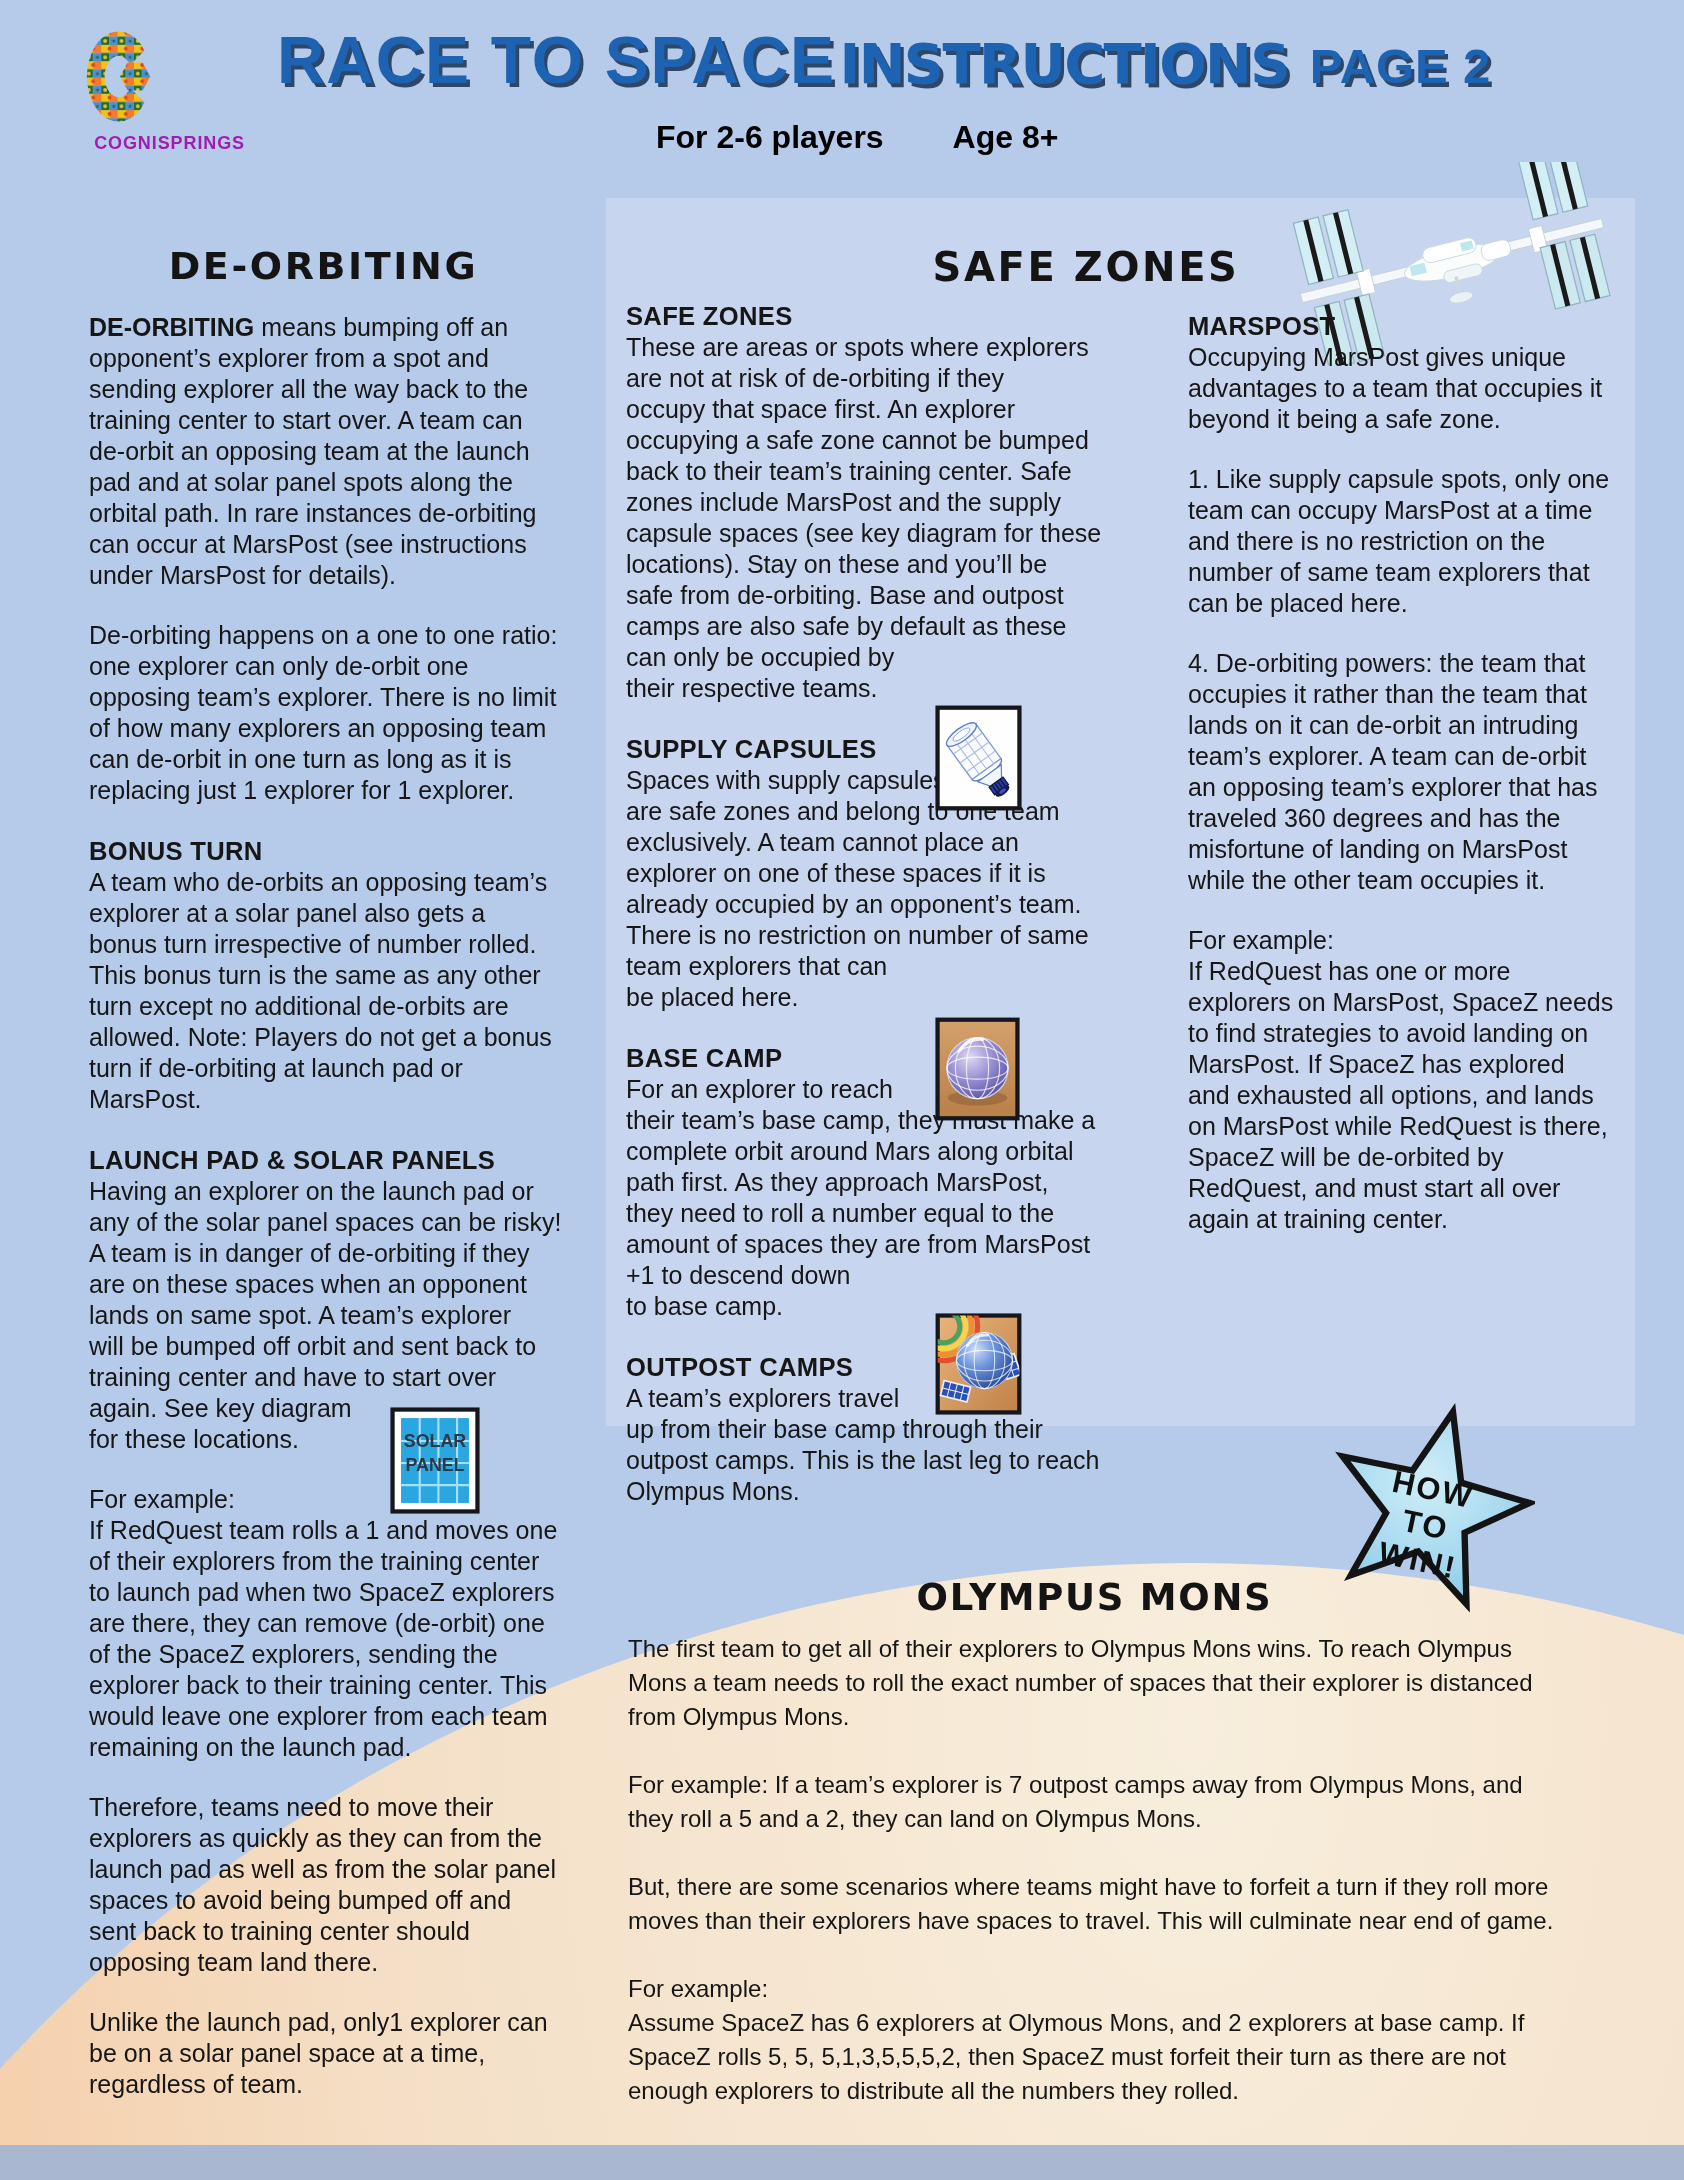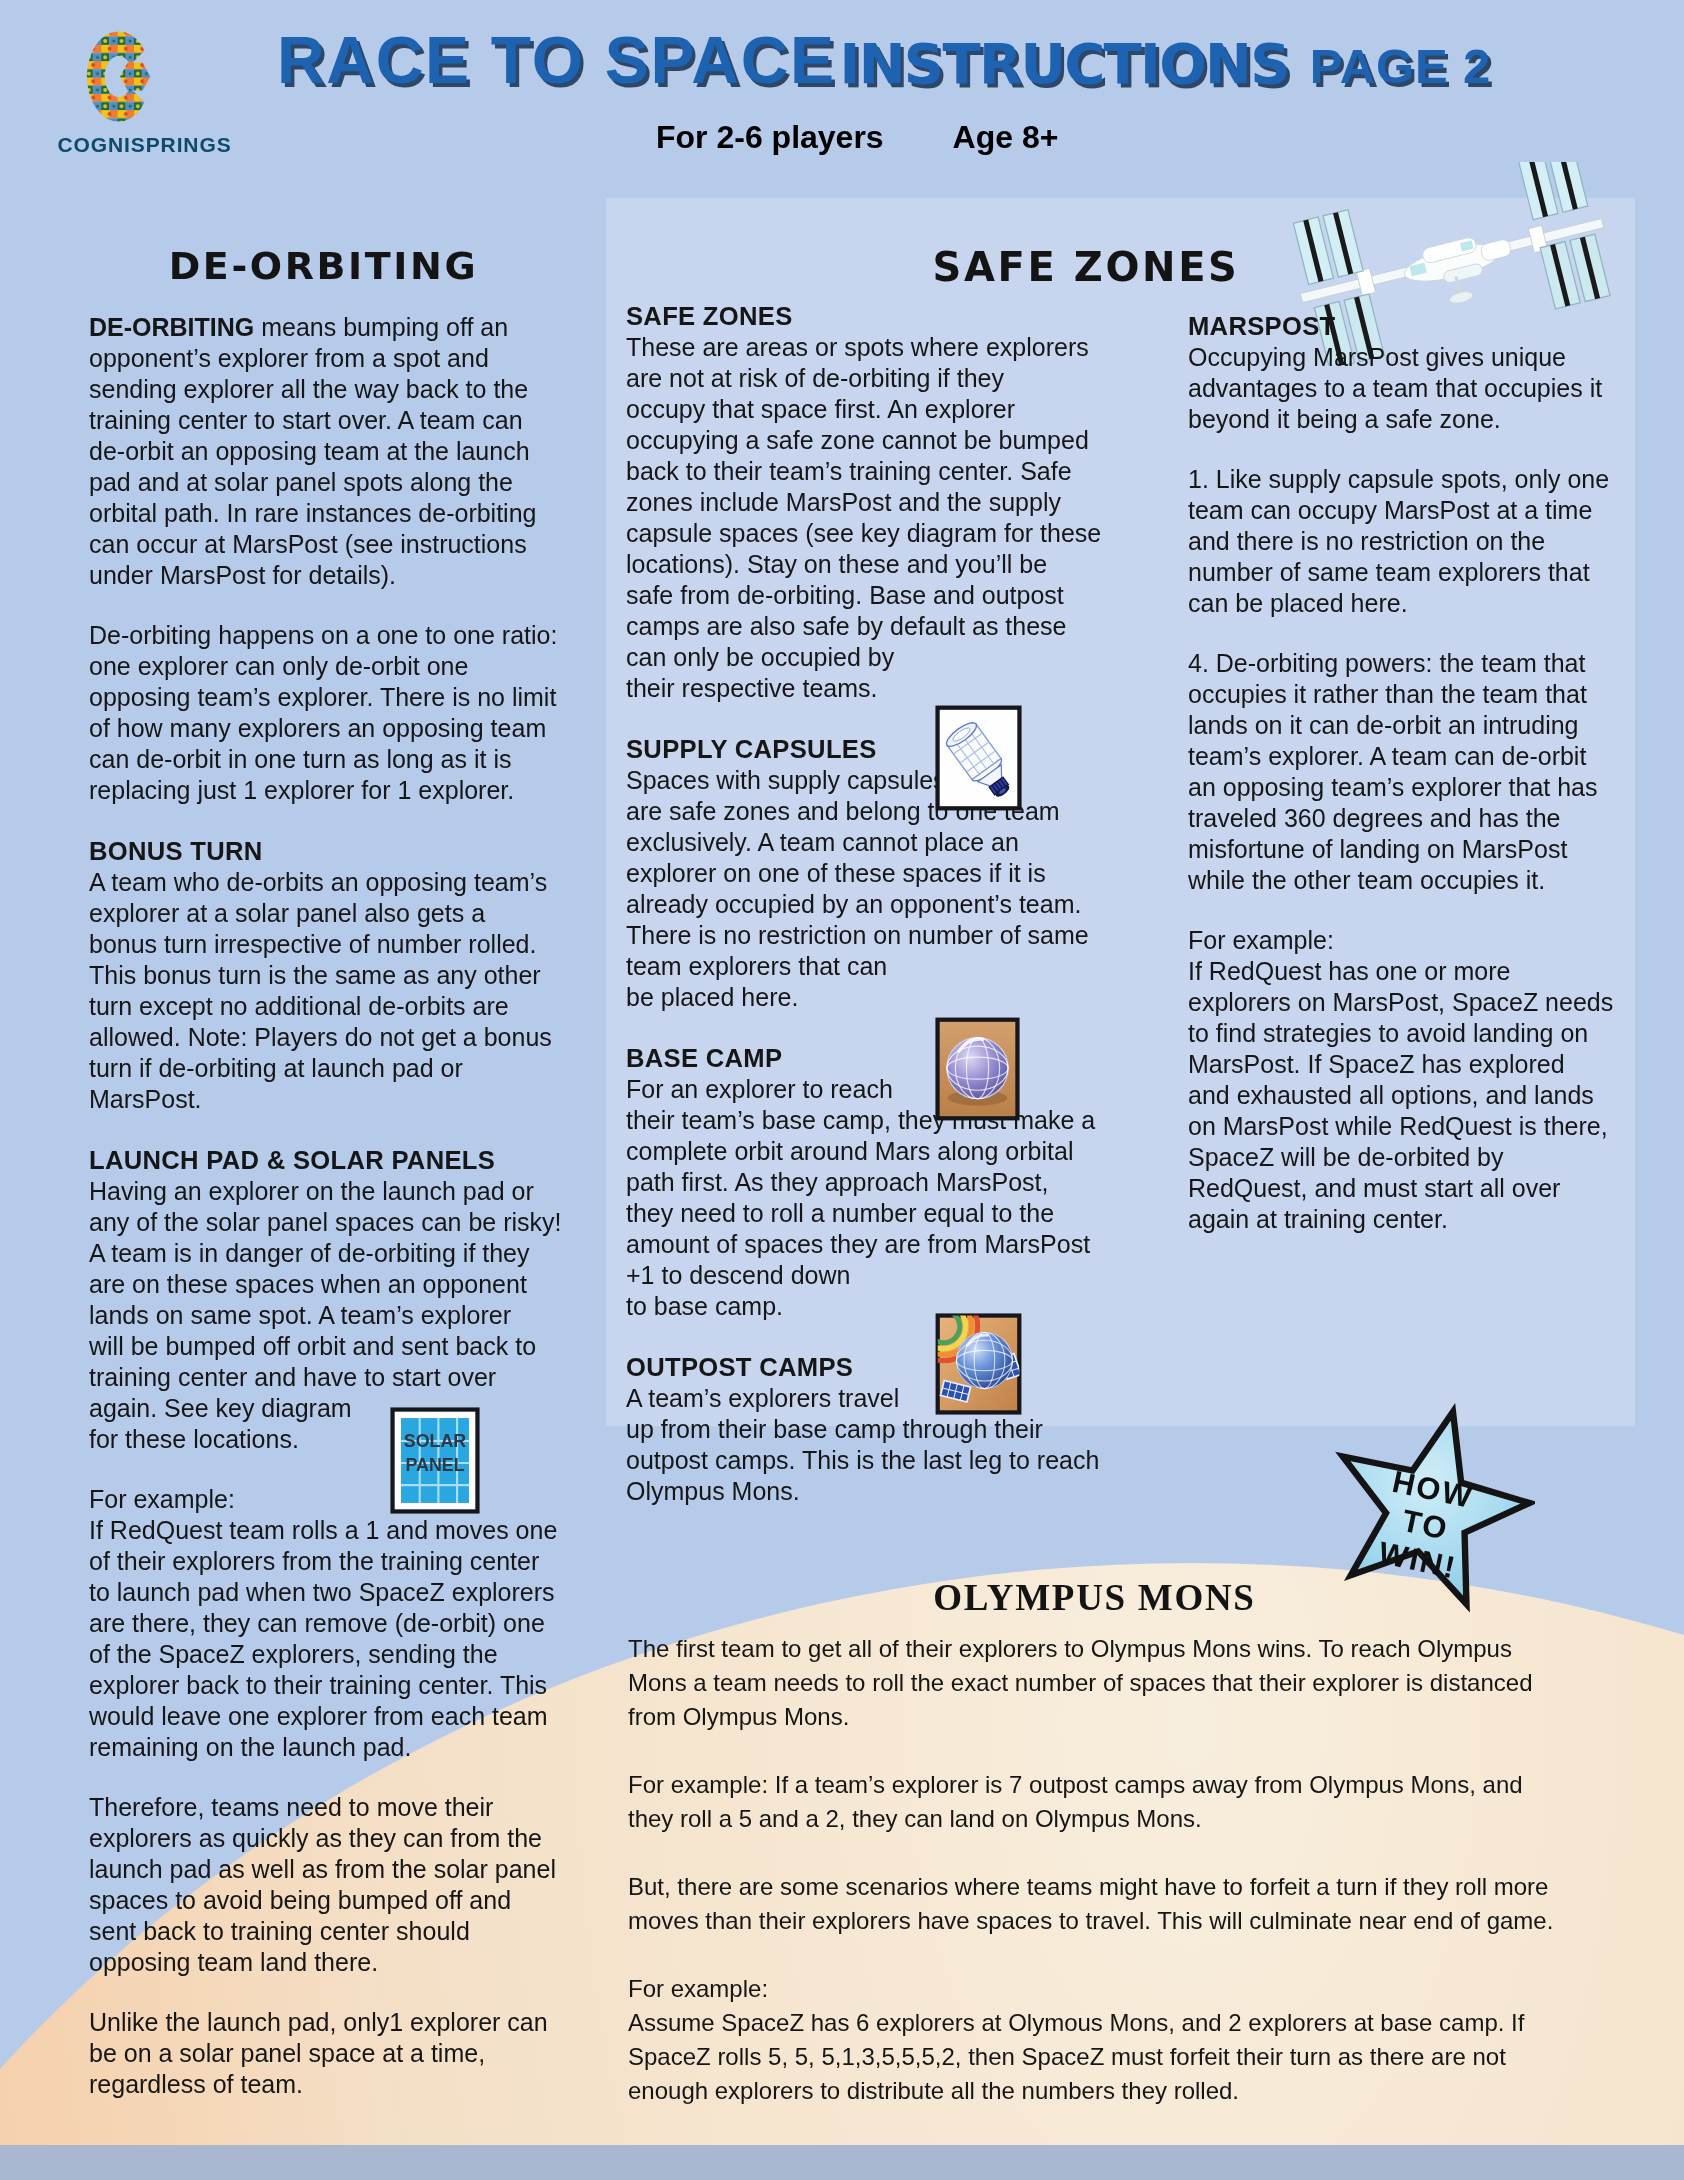"COGNISPRINGS" .brand { color: #0c4a6e -> #a21caf; font-size: 21px -> 18px; text-align: center -> right }
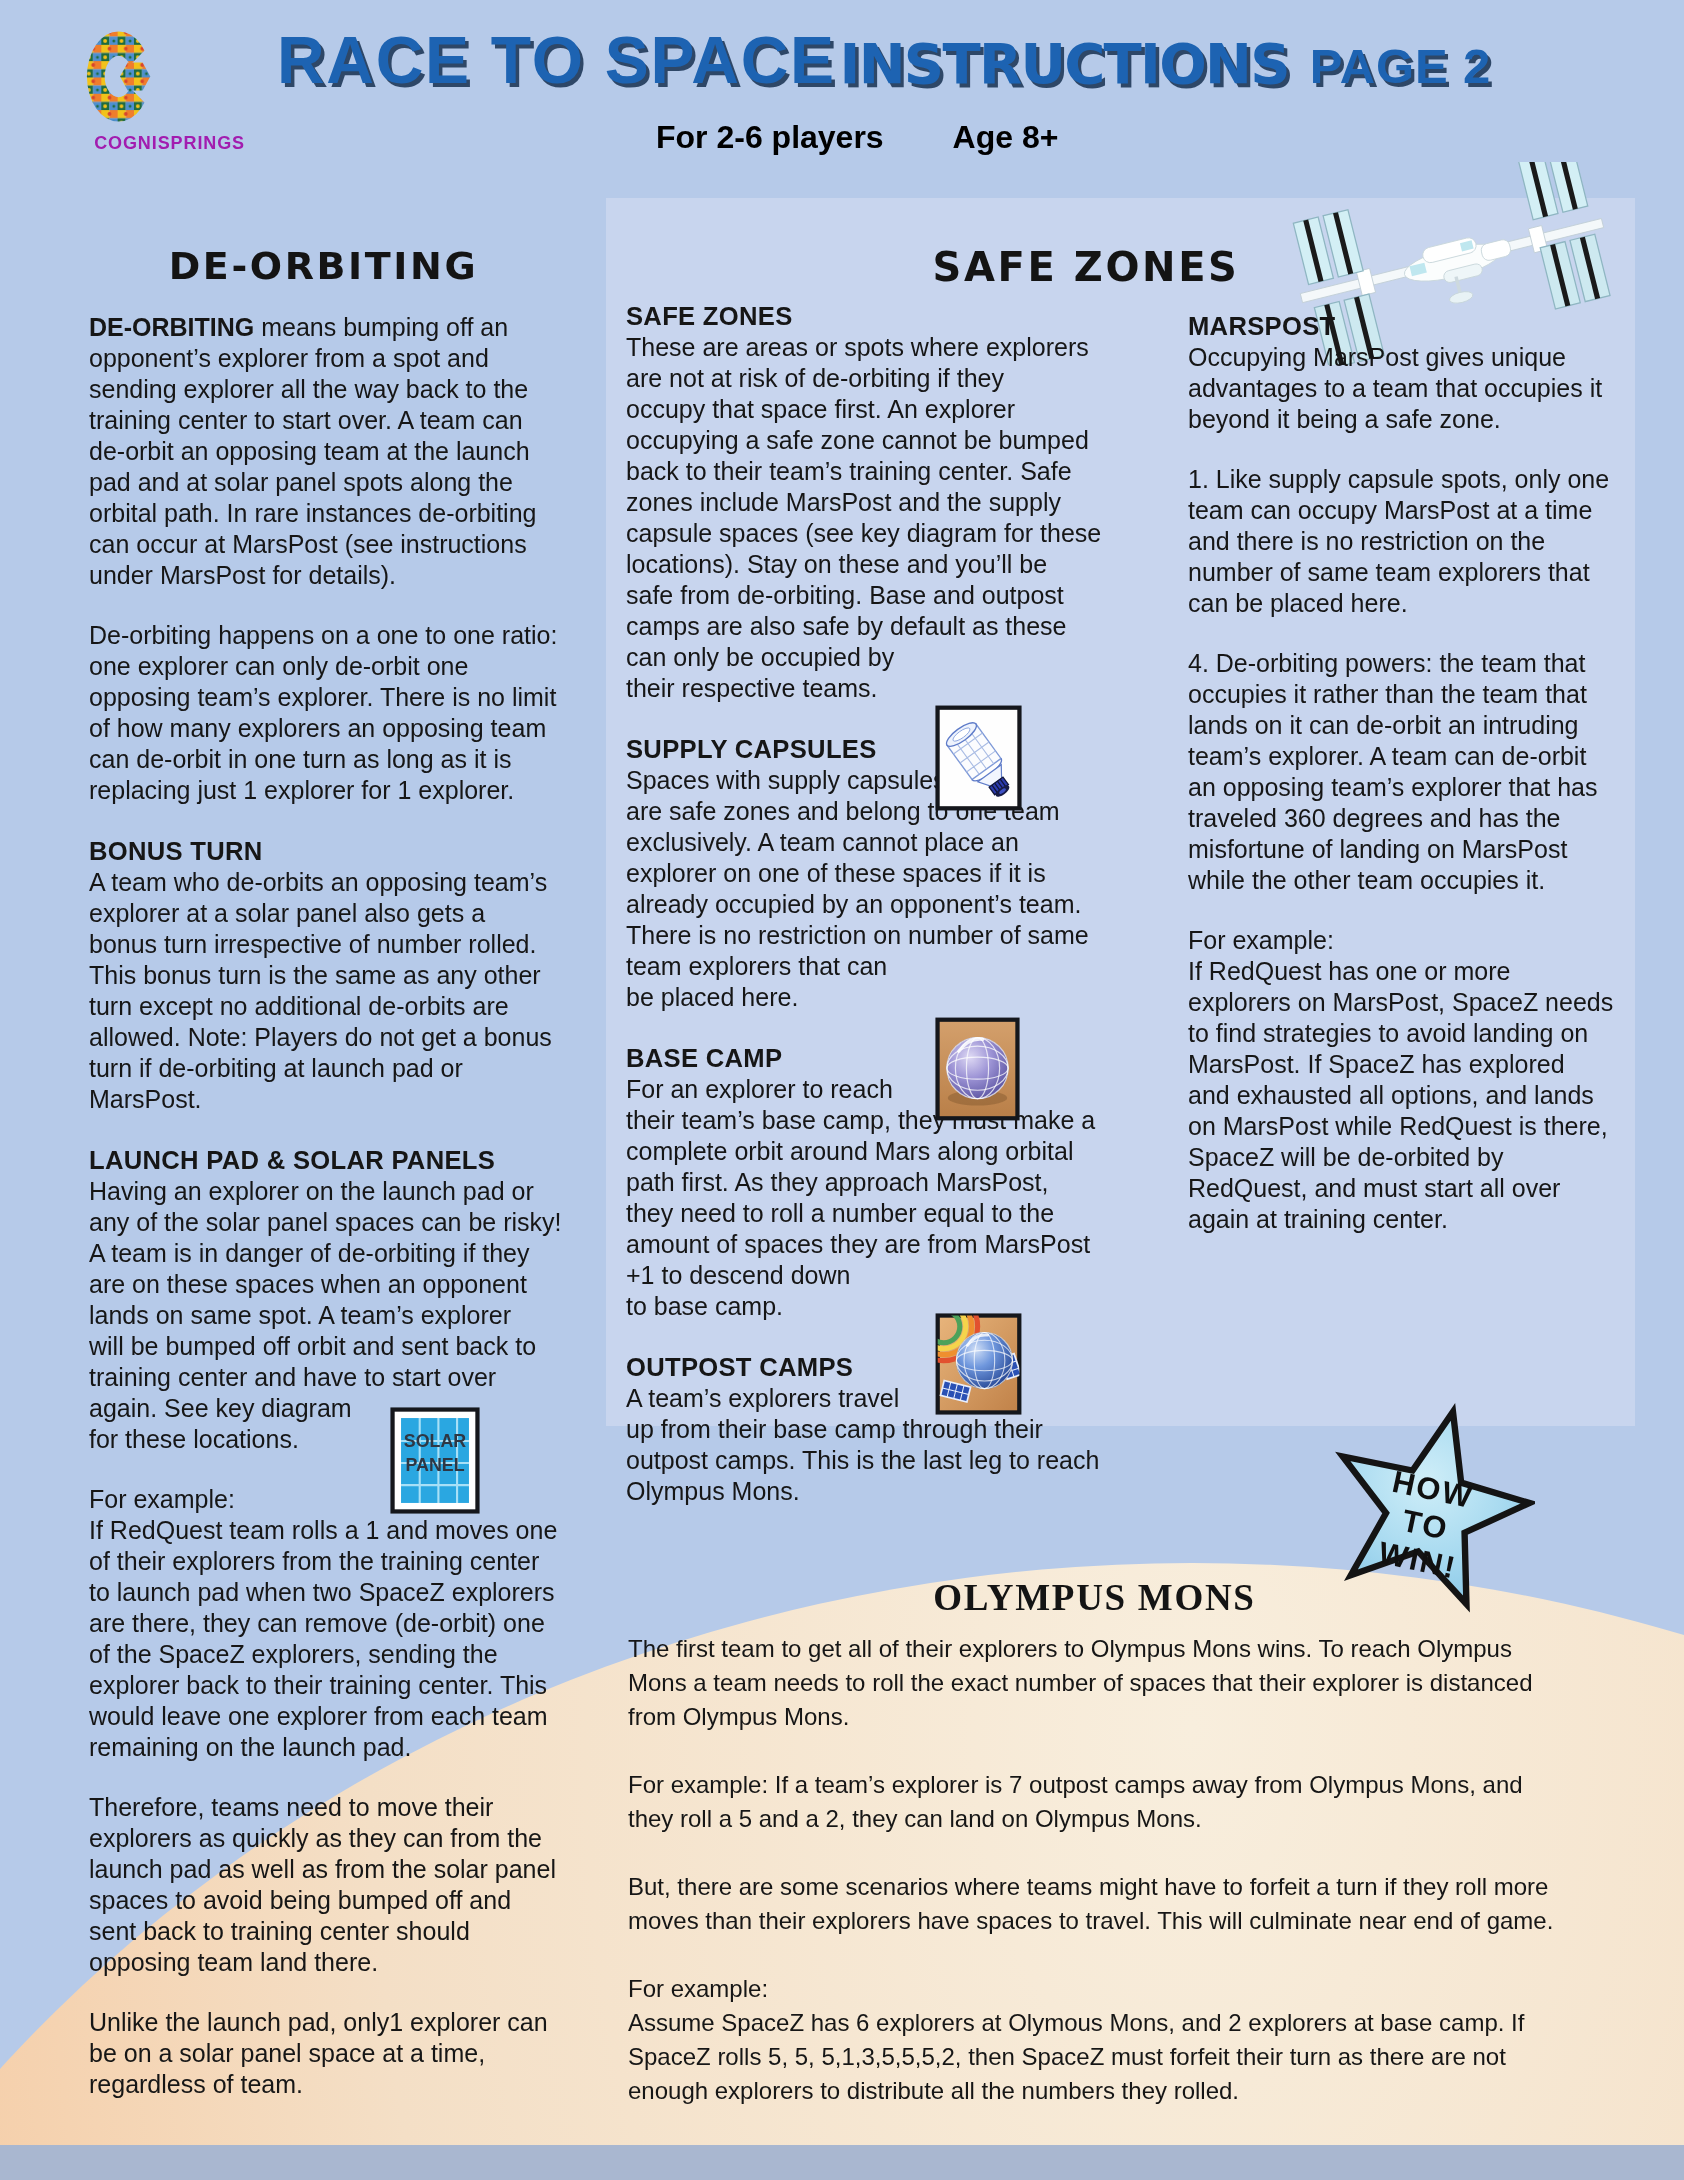"OLYMPUS MONS" .banner-olympus { font-family: Liberation Serif, serif -> none }
